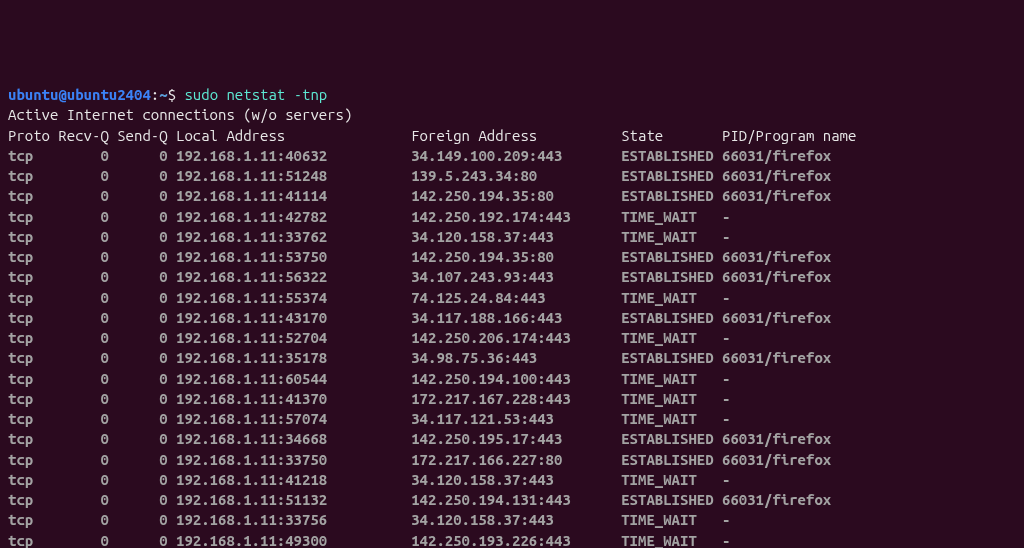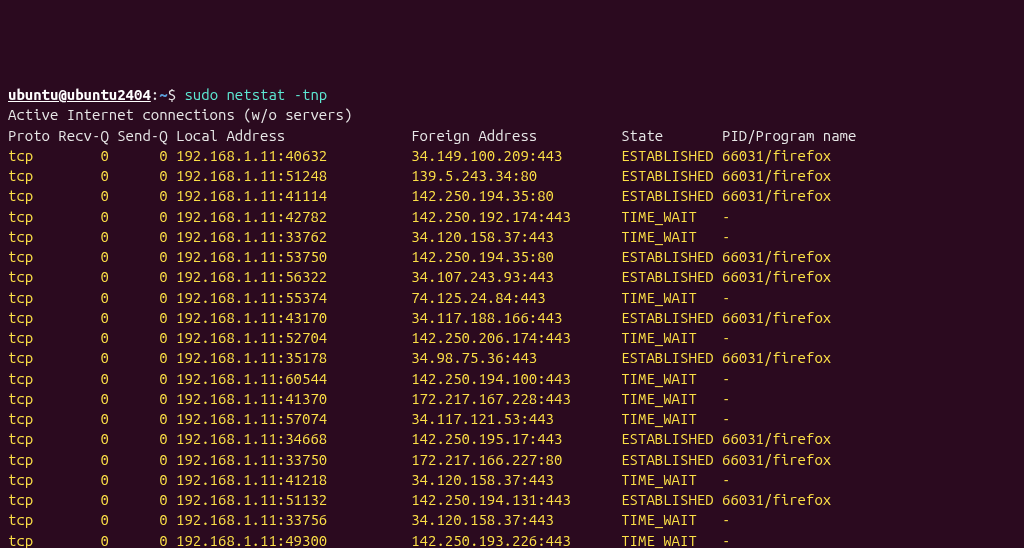"ubuntu@ubuntu2404" .prompt-user { color: #ffffff -> #3b82f6; text-decoration: underline -> none }
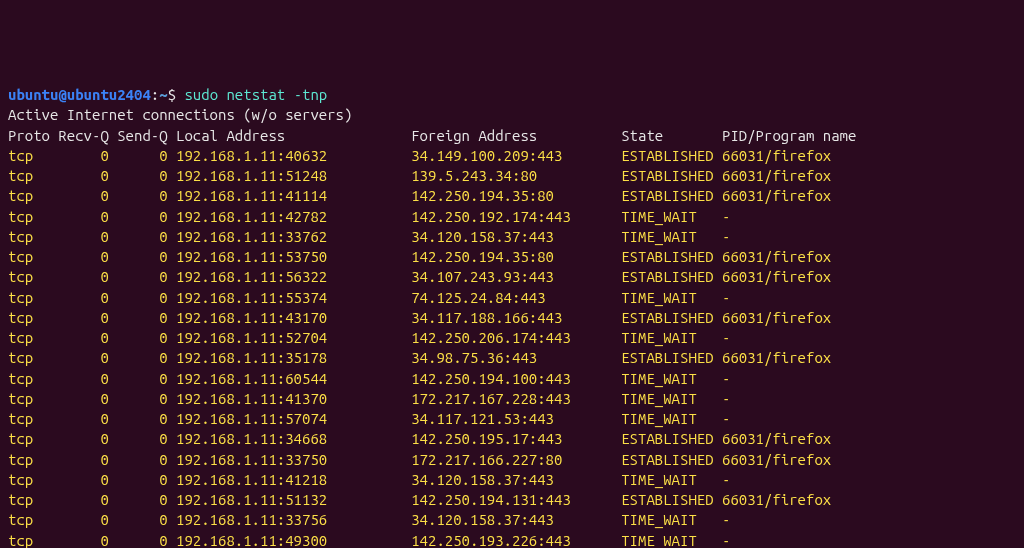"tcp 0 0 192.168.1.11:40632" .row { color: #fde047 -> #a3a3a3; font-weight: none -> bold }
